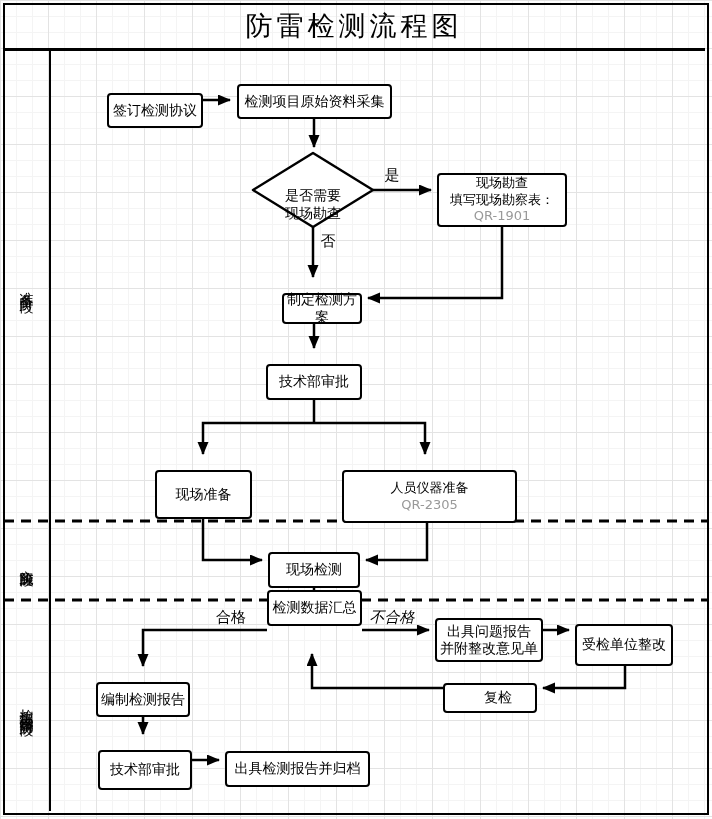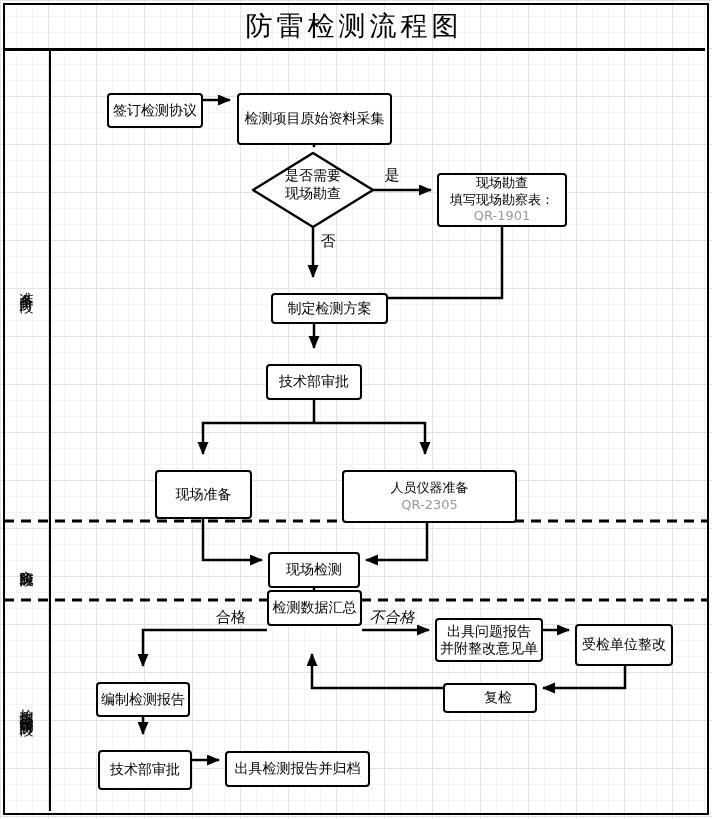"检测项目原始资料采集" div.node { height: 52px -> 35px; top: 83px -> 74px }
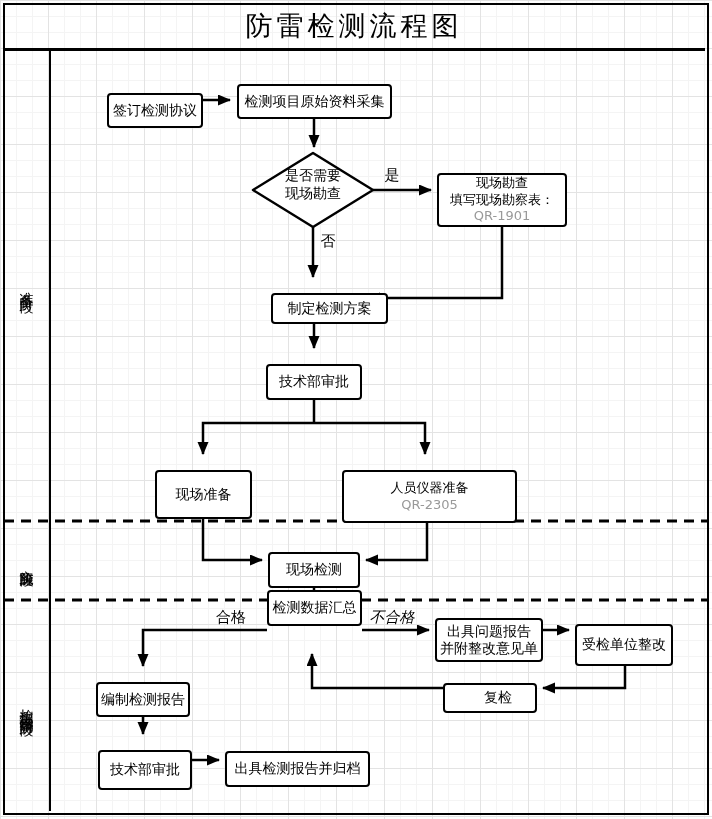"是否需要" div.diamond-text { font-family: none -> Liberation Mono, monospace; top: 147px -> 168px }
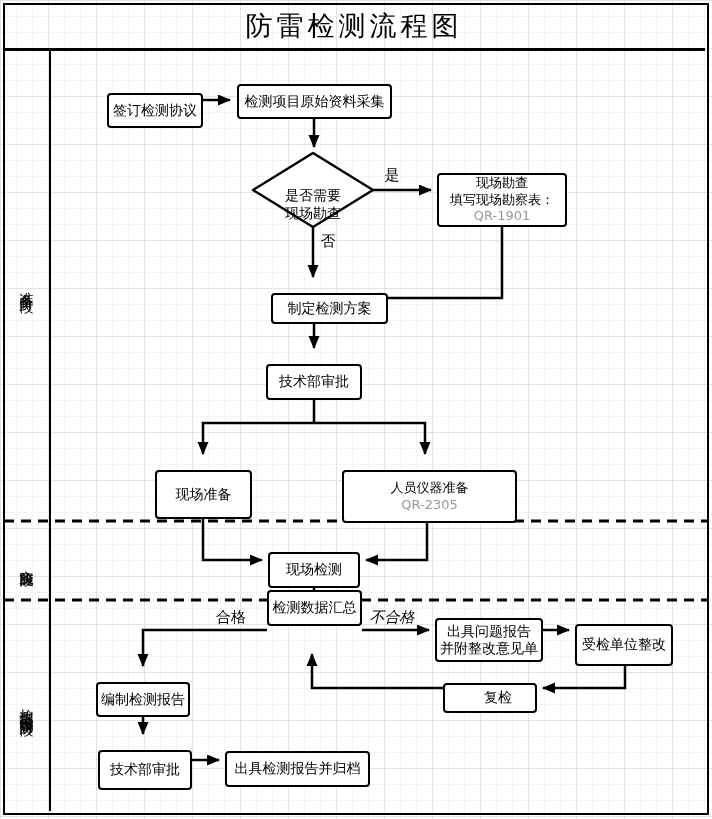"制定检测方案" div.node { left: 271px -> 282px; width: 117px -> 80px }
